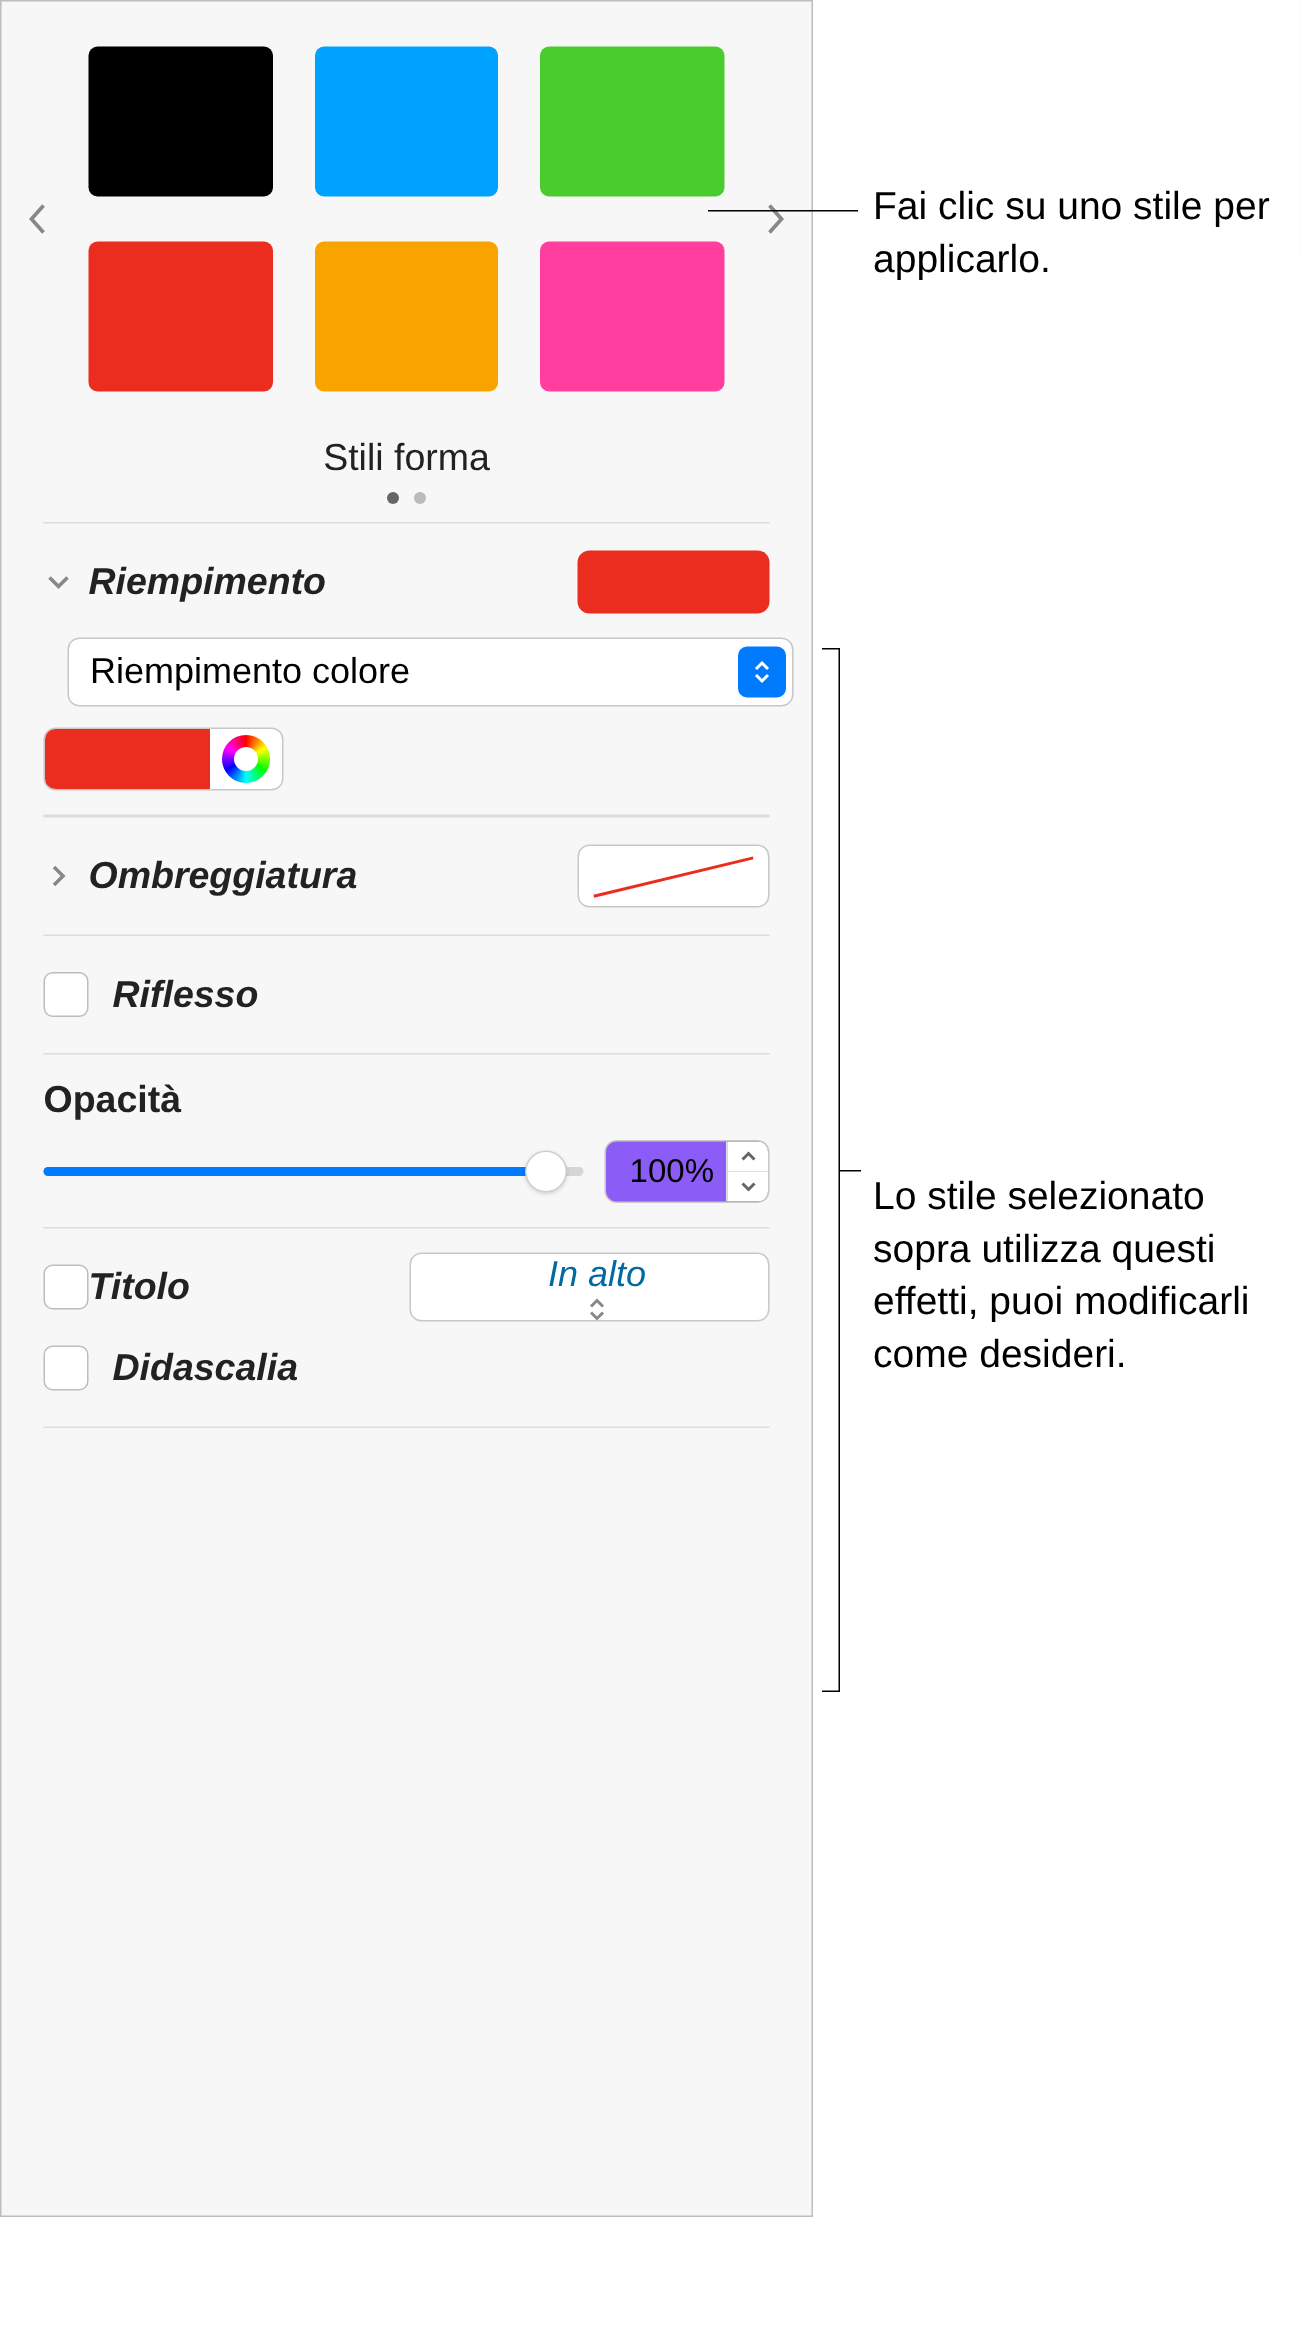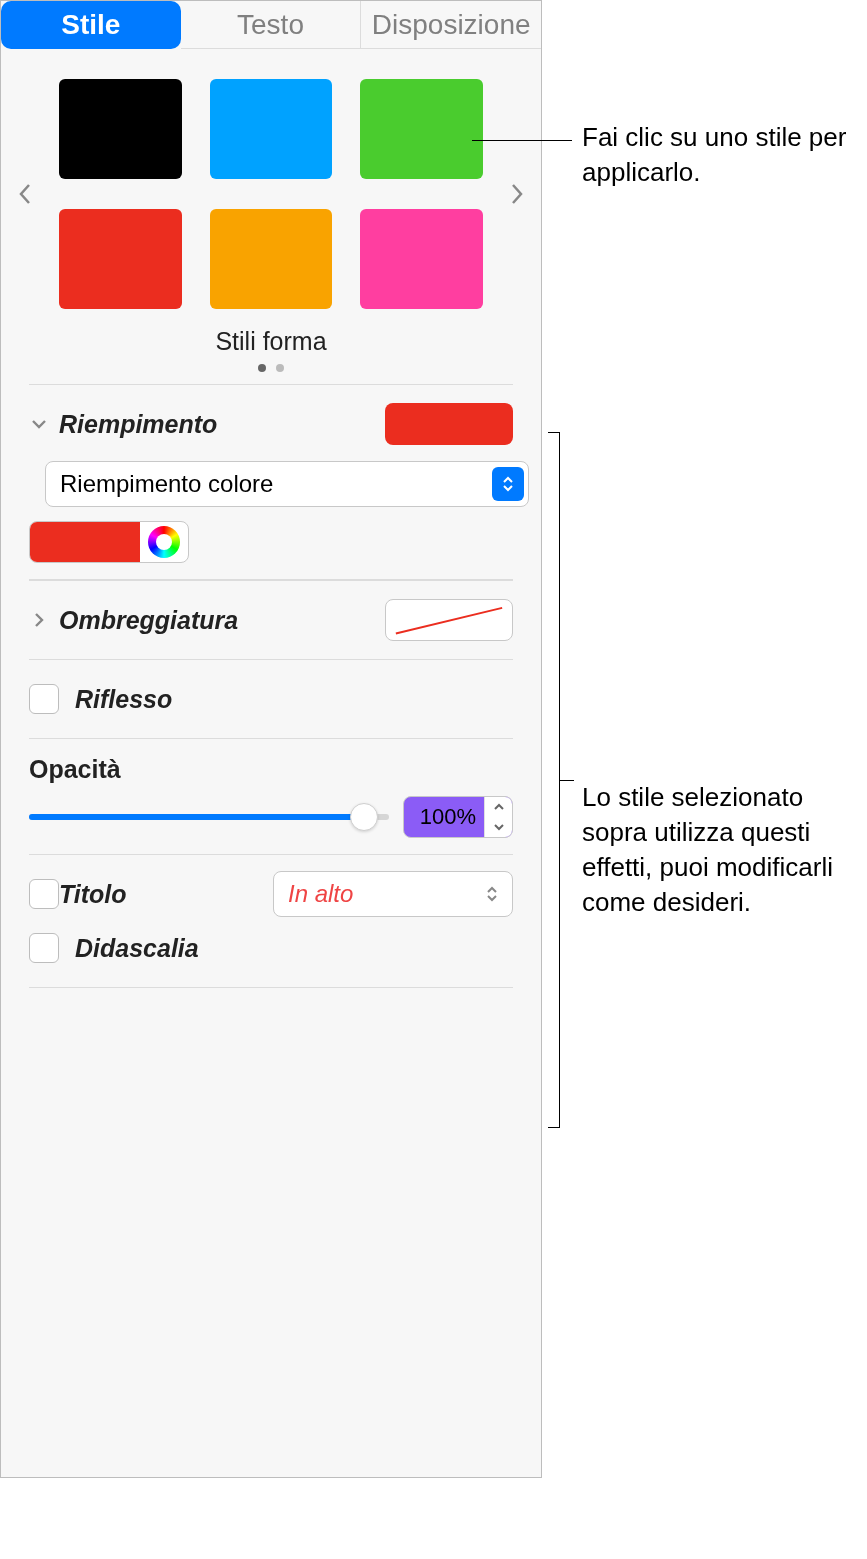"Stile" div.tabs { html: <div> <div>Stile</div> <div>Testo</div> <div>Disposizione</div> </div> -> none }
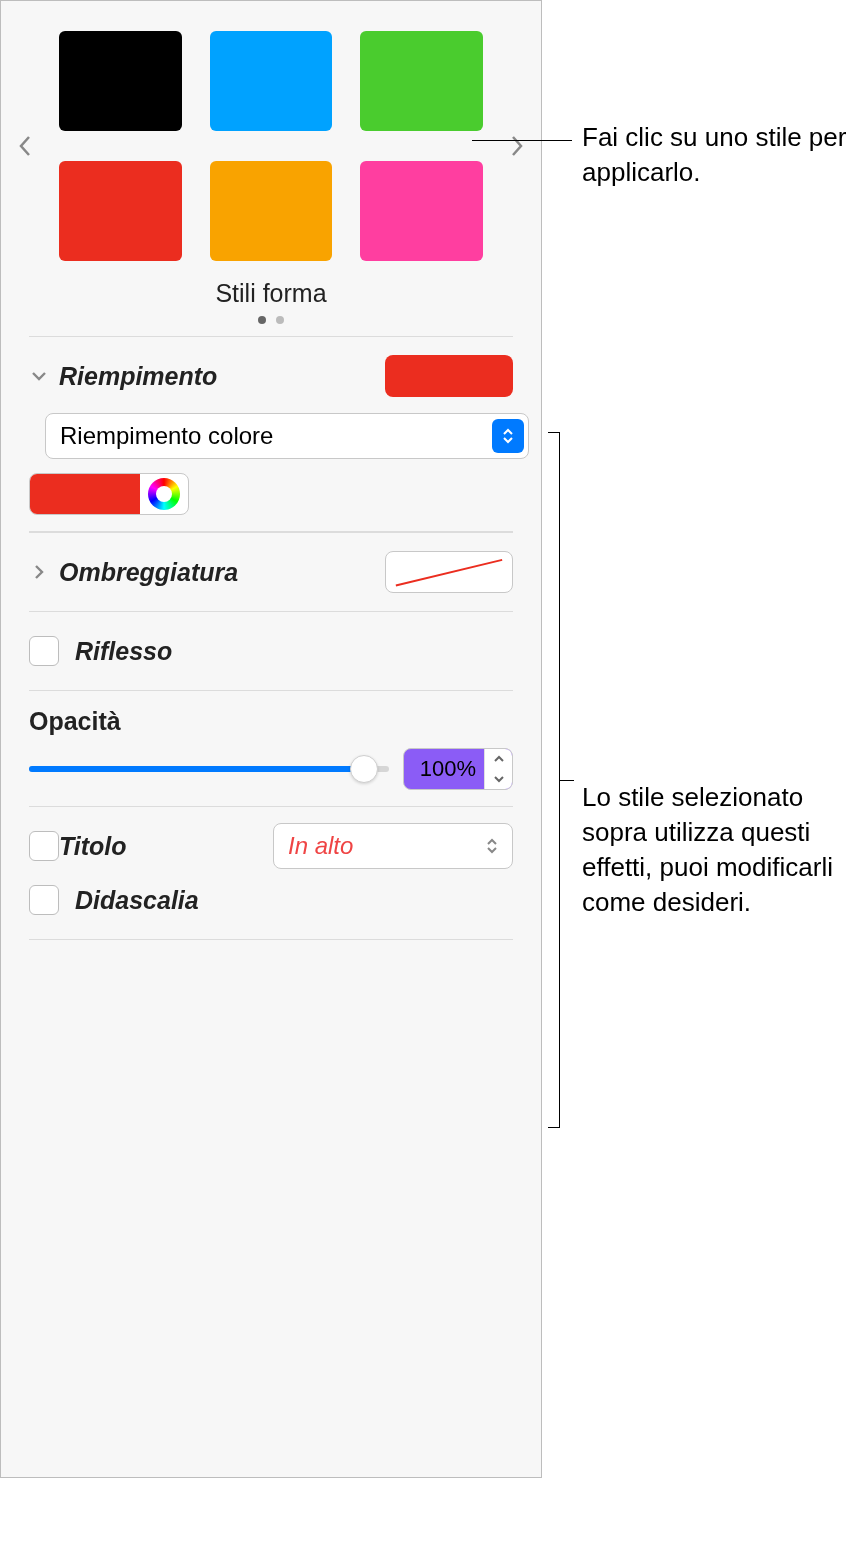"Stili forma" .styles-label { margin-top: 8px -> 20px }
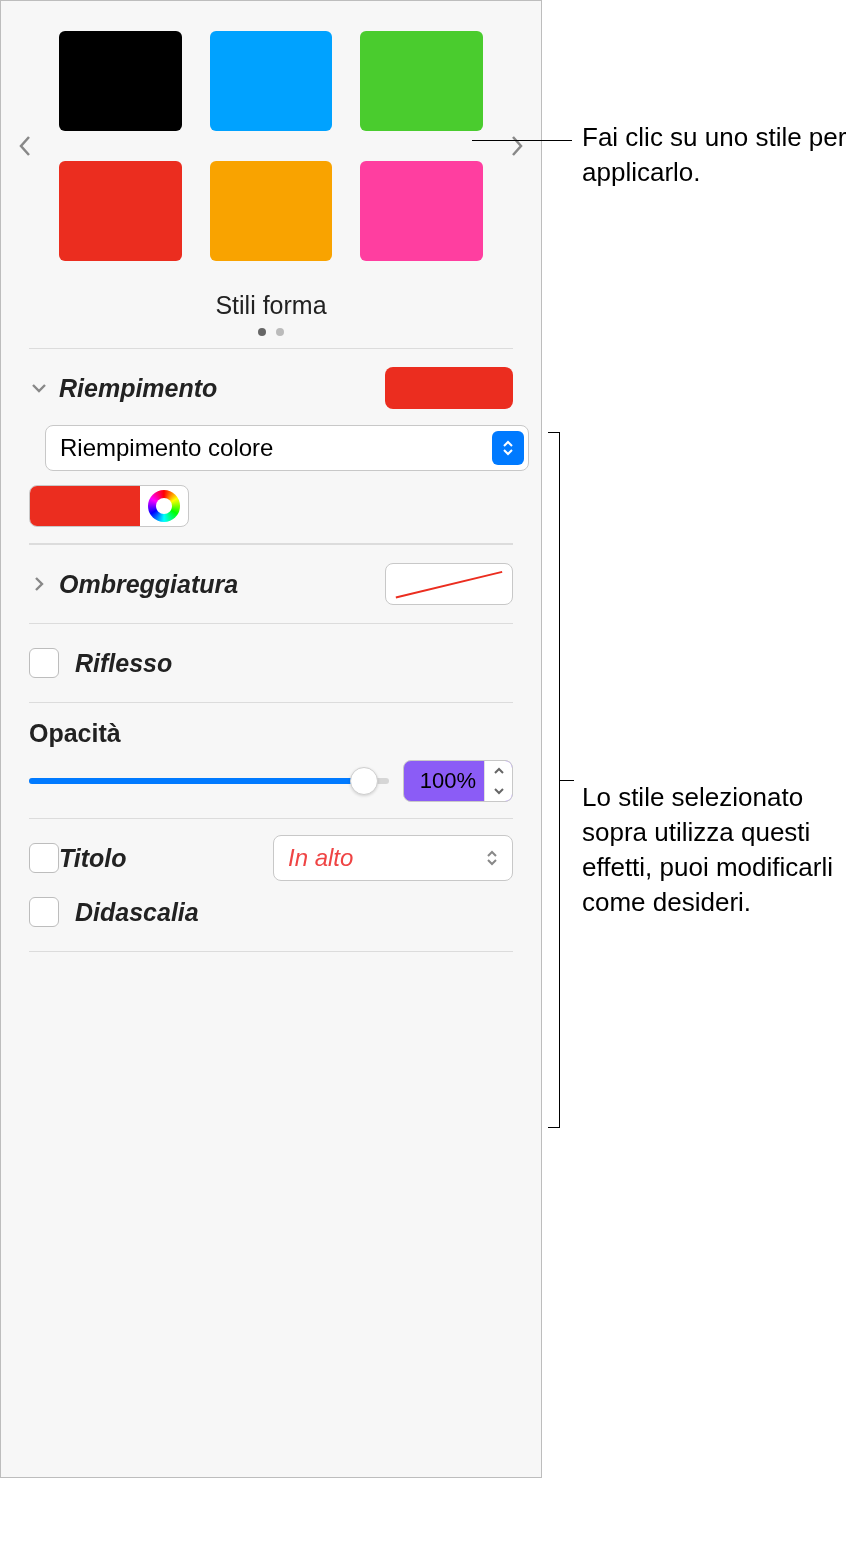"In alto" .popup.disabled { color: #ef4444 -> #0369a1; flex-direction: none -> column }
